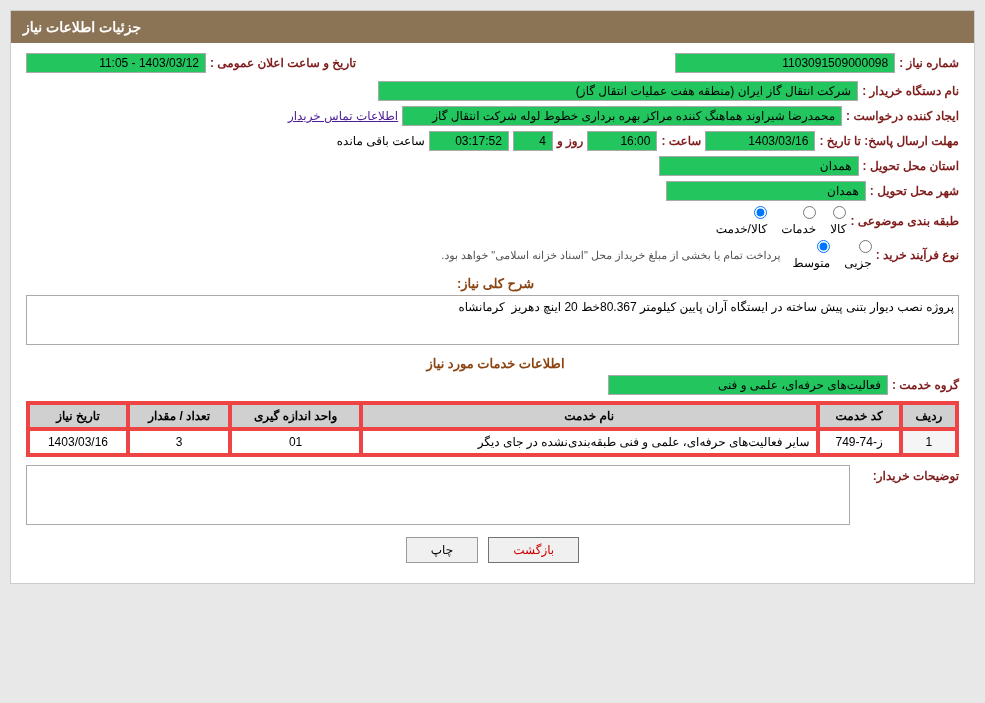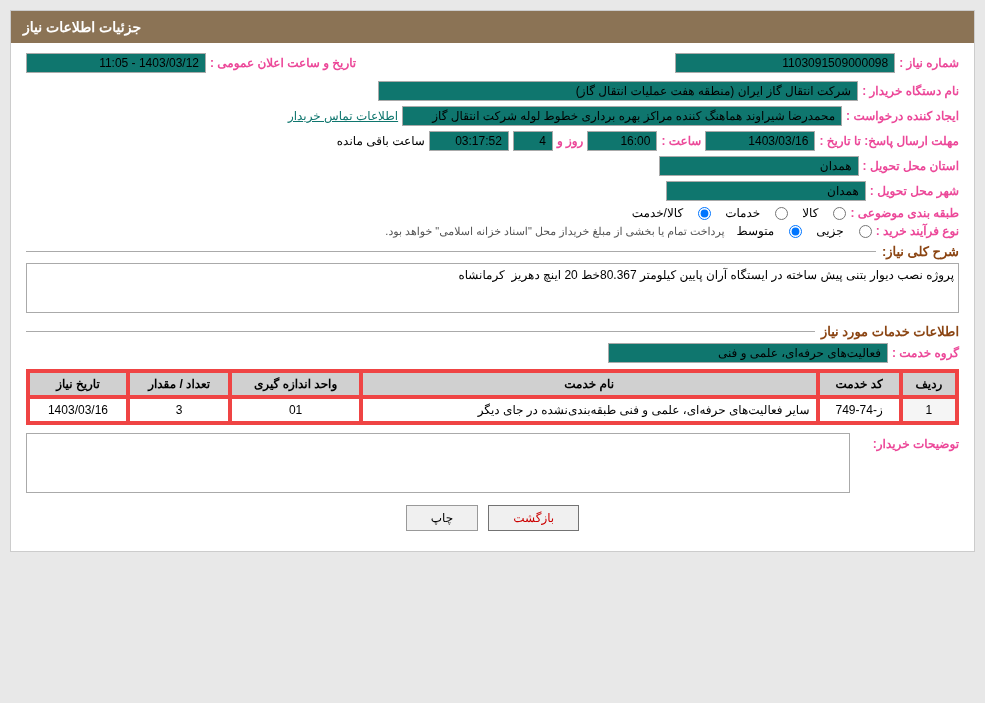"1403/03/12 - 11:05" .value-box { background: #0f766e -> #22c55e }
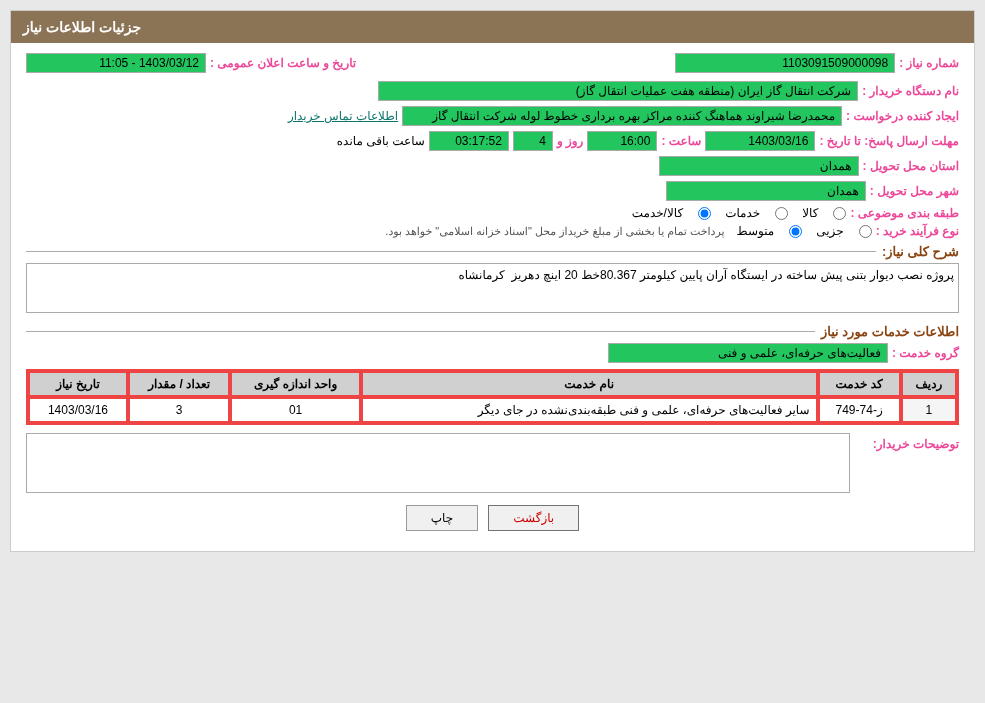"تاریخ و ساعت اعلان عمومی" .inline-label { color: #ec4899 -> #7f1d1d }
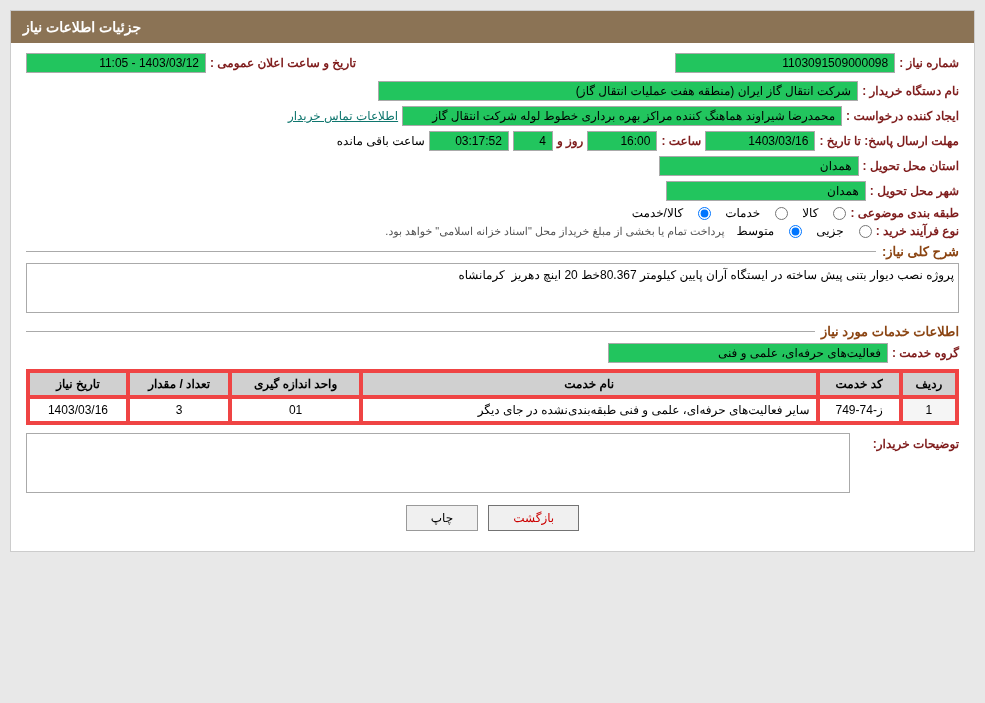"اطلاعات تماس خریدار" .blue-link { color: #0f766e -> #4c1d95 }
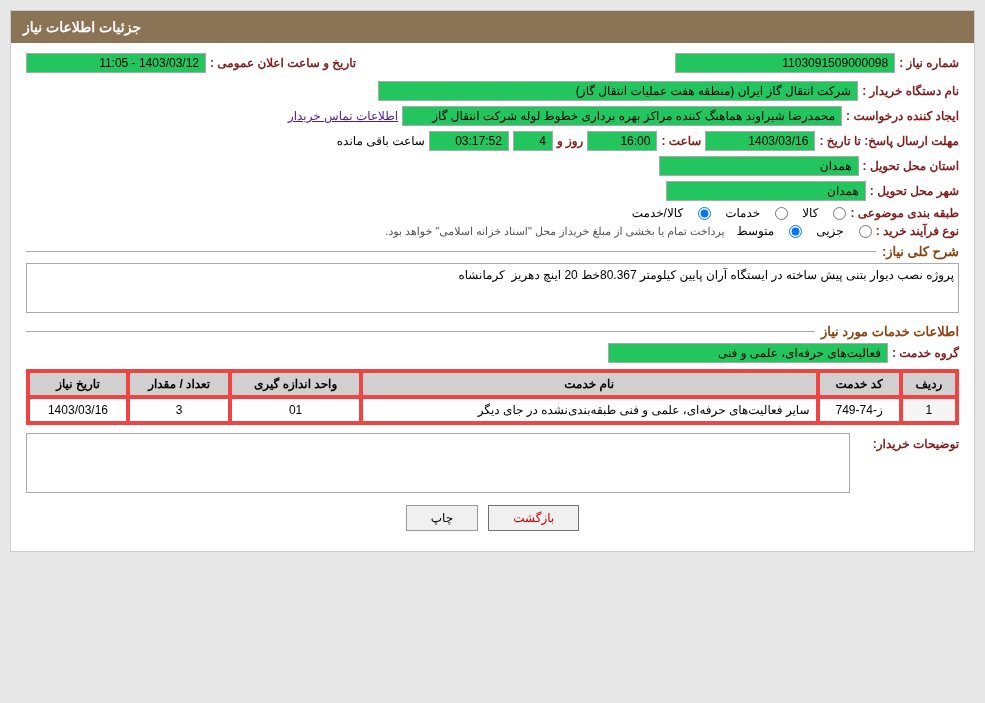"کالا/خدمت" .radio-item { align-items: flex-end -> flex-start; flex-direction: none -> column; gap: 15px -> 3px }
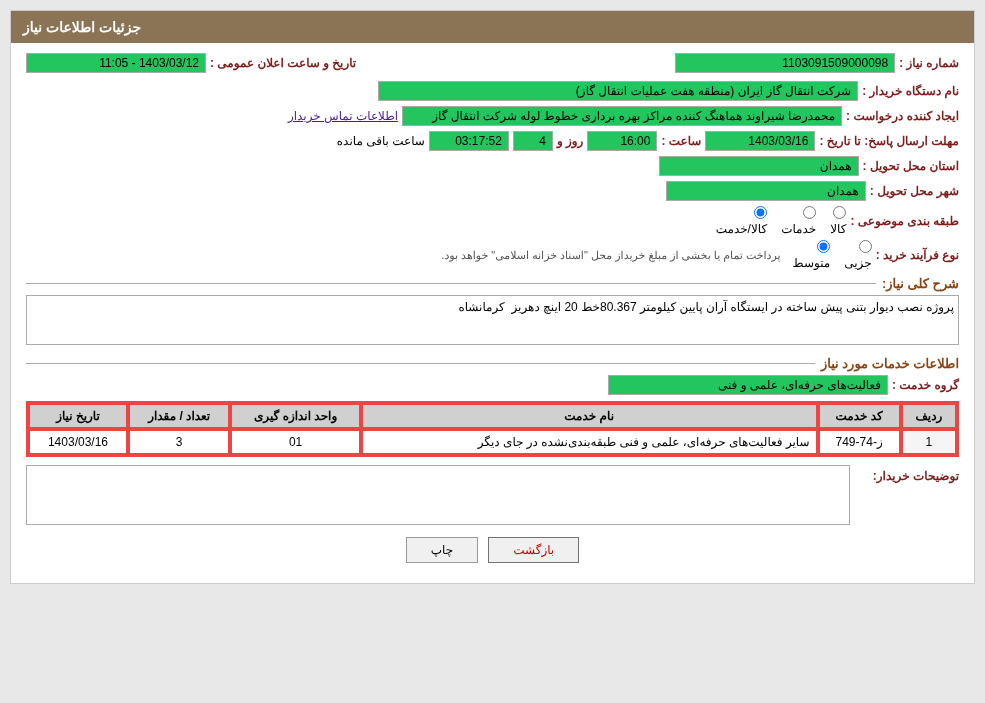"شرح کلی نیاز:" .divider-label { flex-direction: none -> column }
